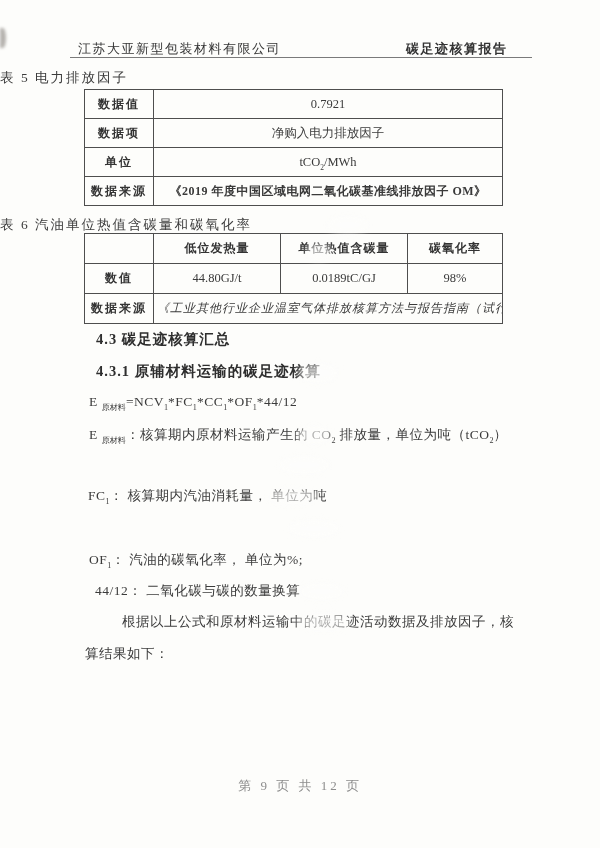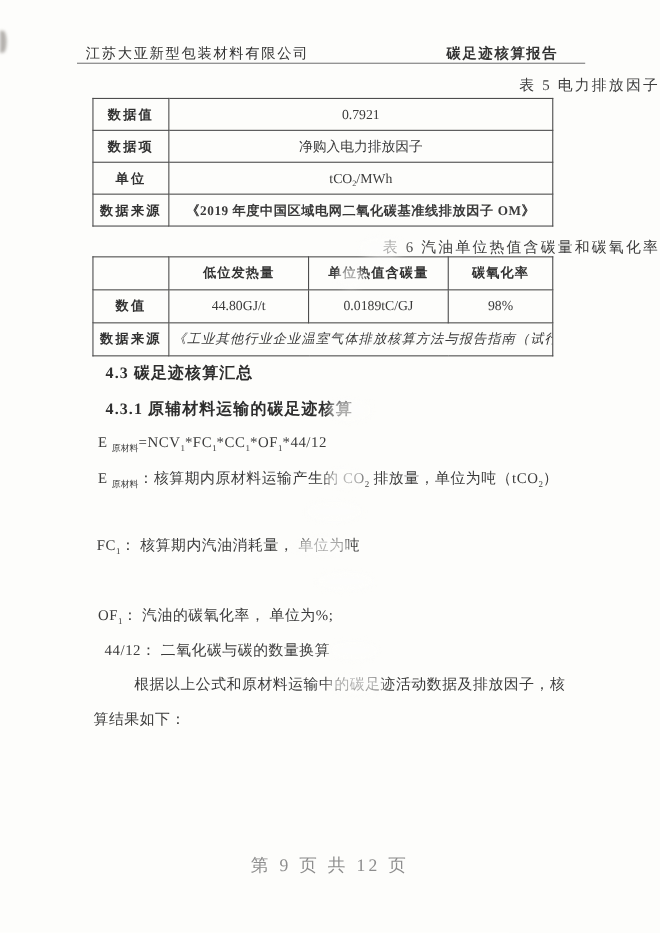"表 5 电力排放因子" .tbl-title { text-align: right -> left }
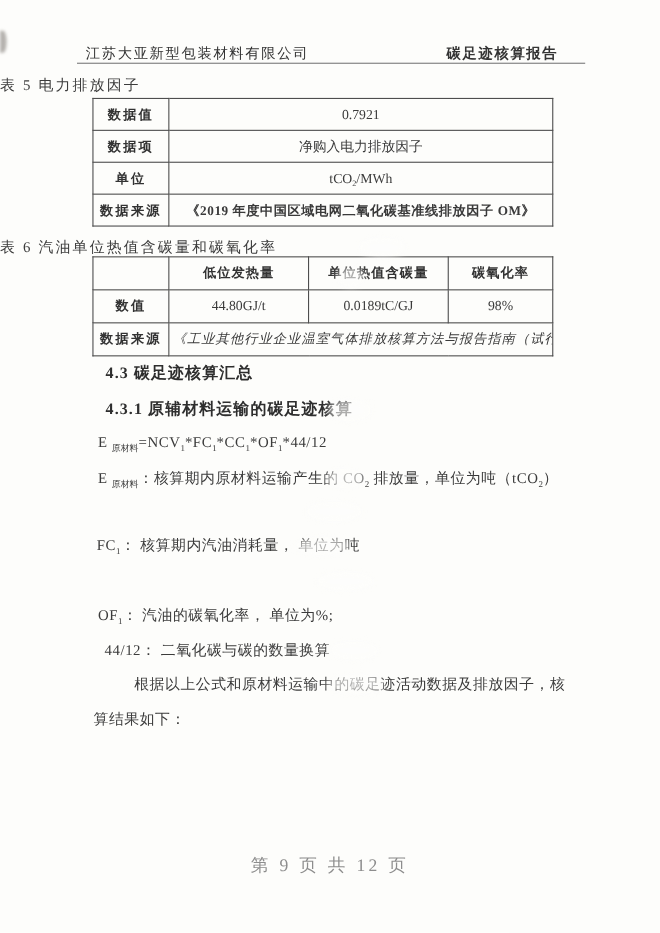"第 9 页 共 12" .footer { font-size: 16px -> 13px }
